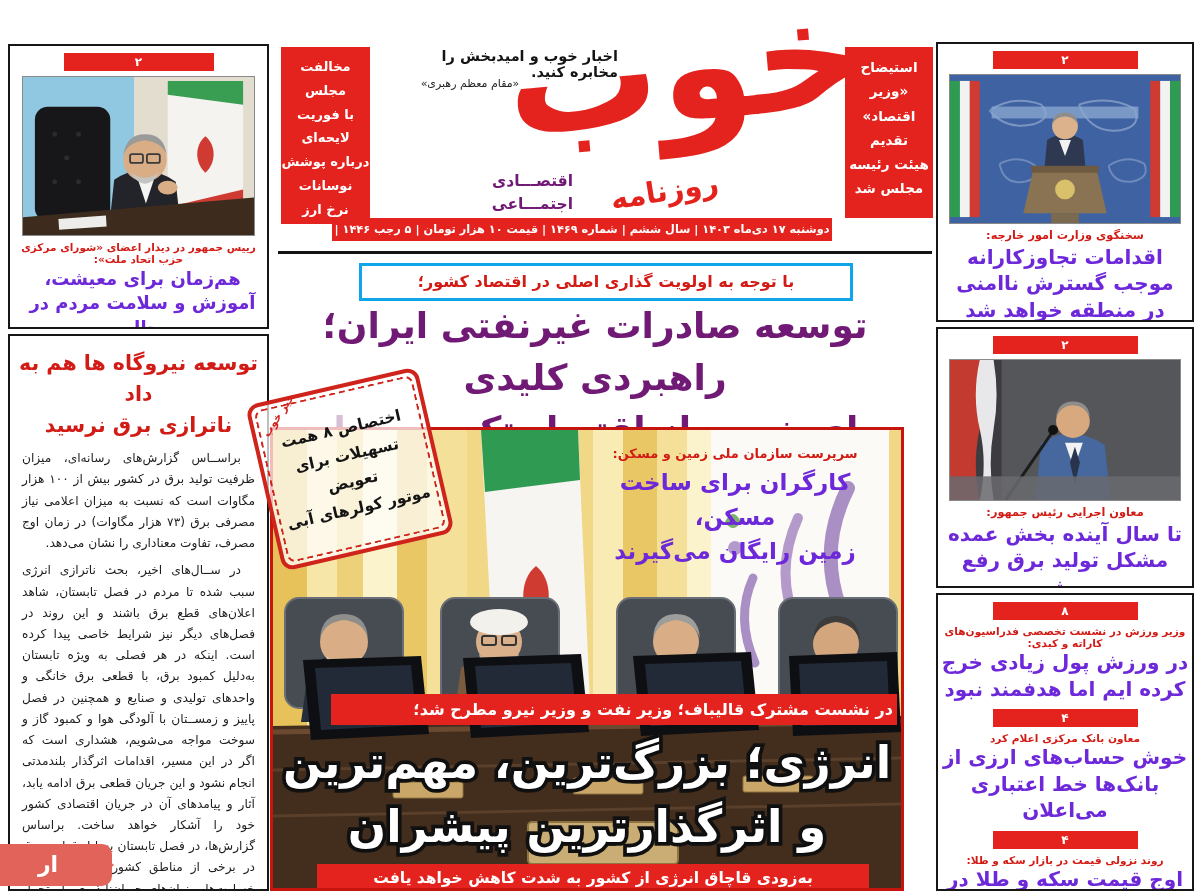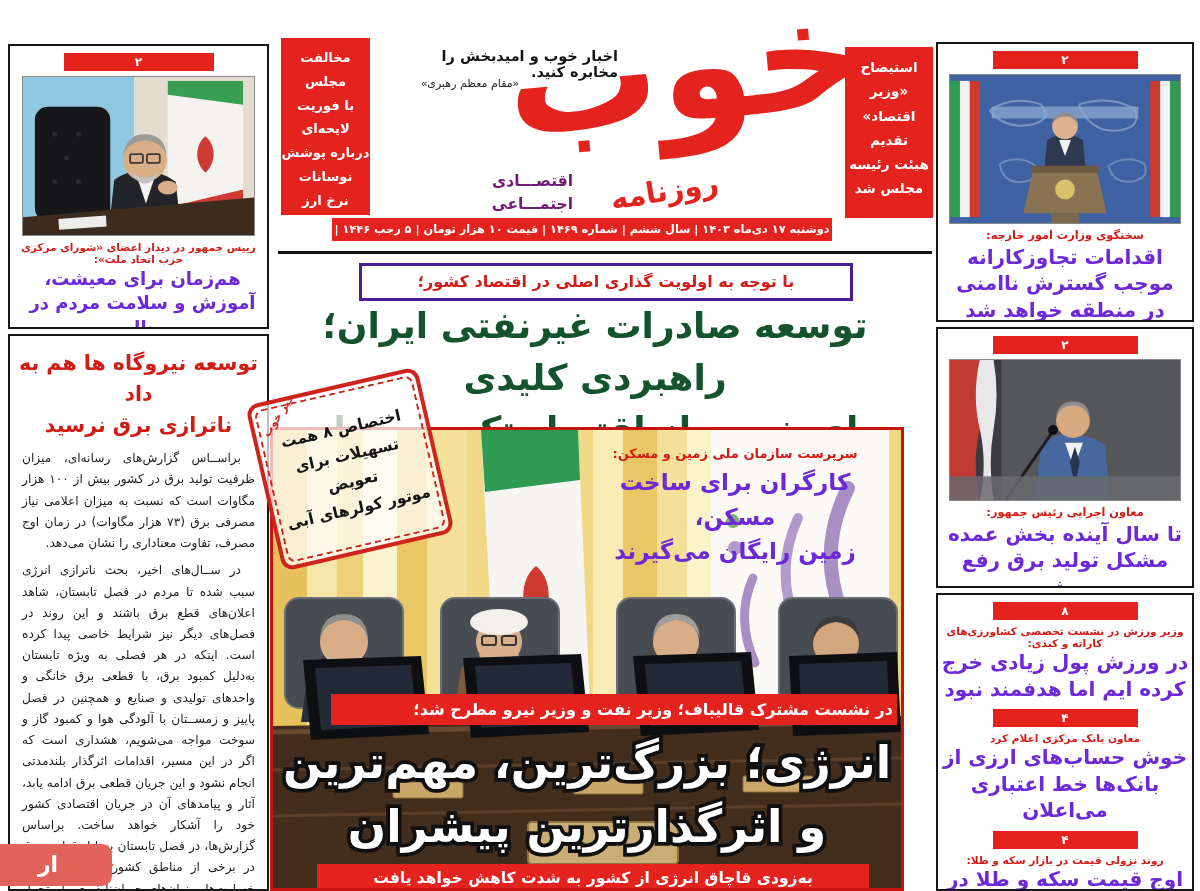"مخالفت" div.promo { top: 38px -> 47px }
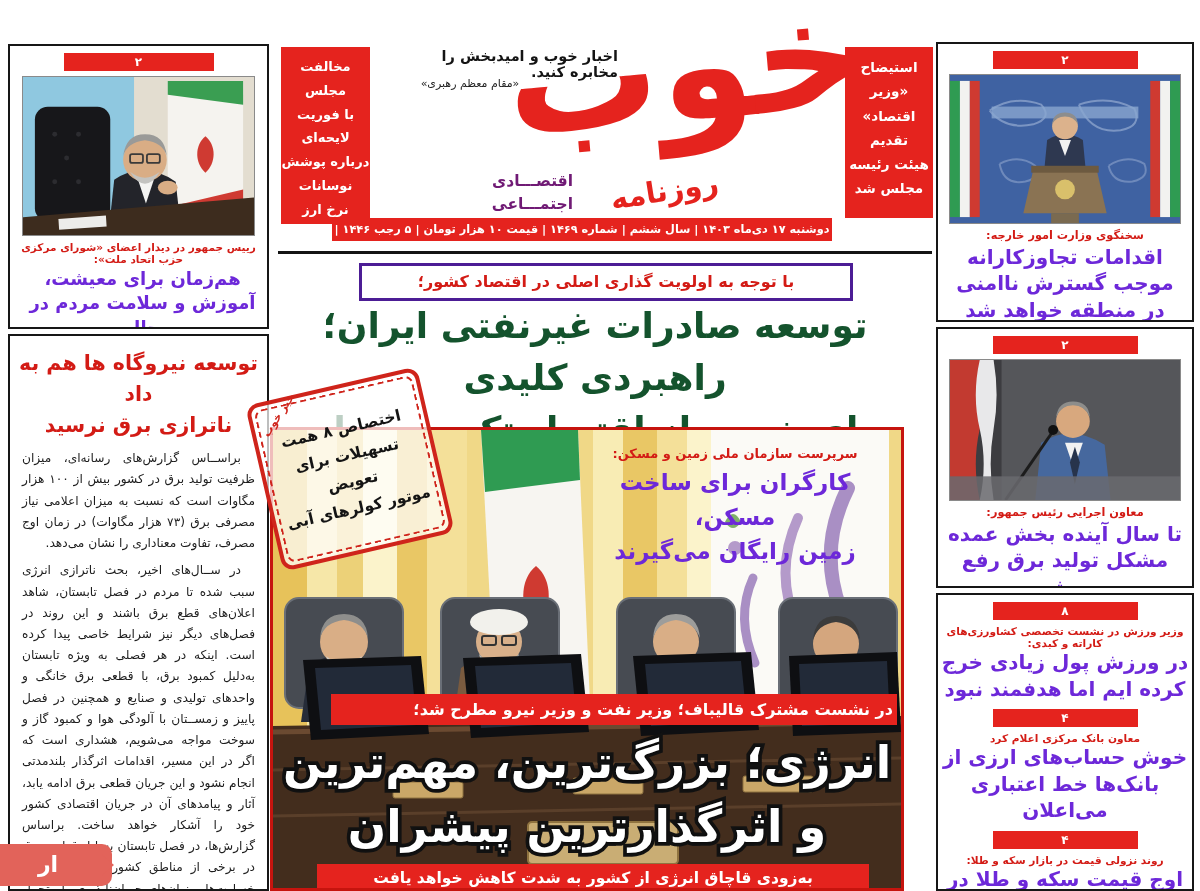"با توجه به اولویت گذاری" #lead-kicker-box { border: 3px solid #4c1d95 -> 3px solid #0ea5e9 }
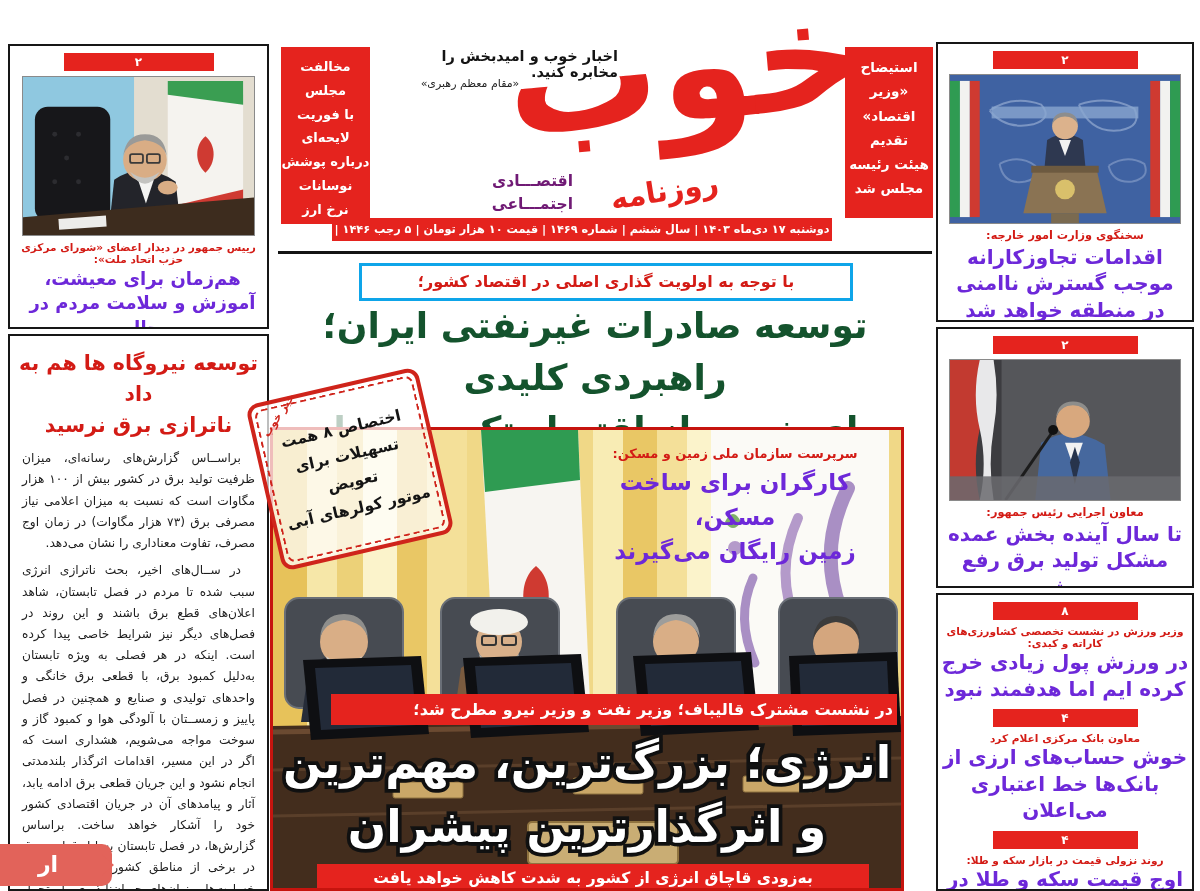"توسعه صادرات غیرنفتی ایران؛ راهبردی" #lead-headline { color: #14532d -> #701a75 }
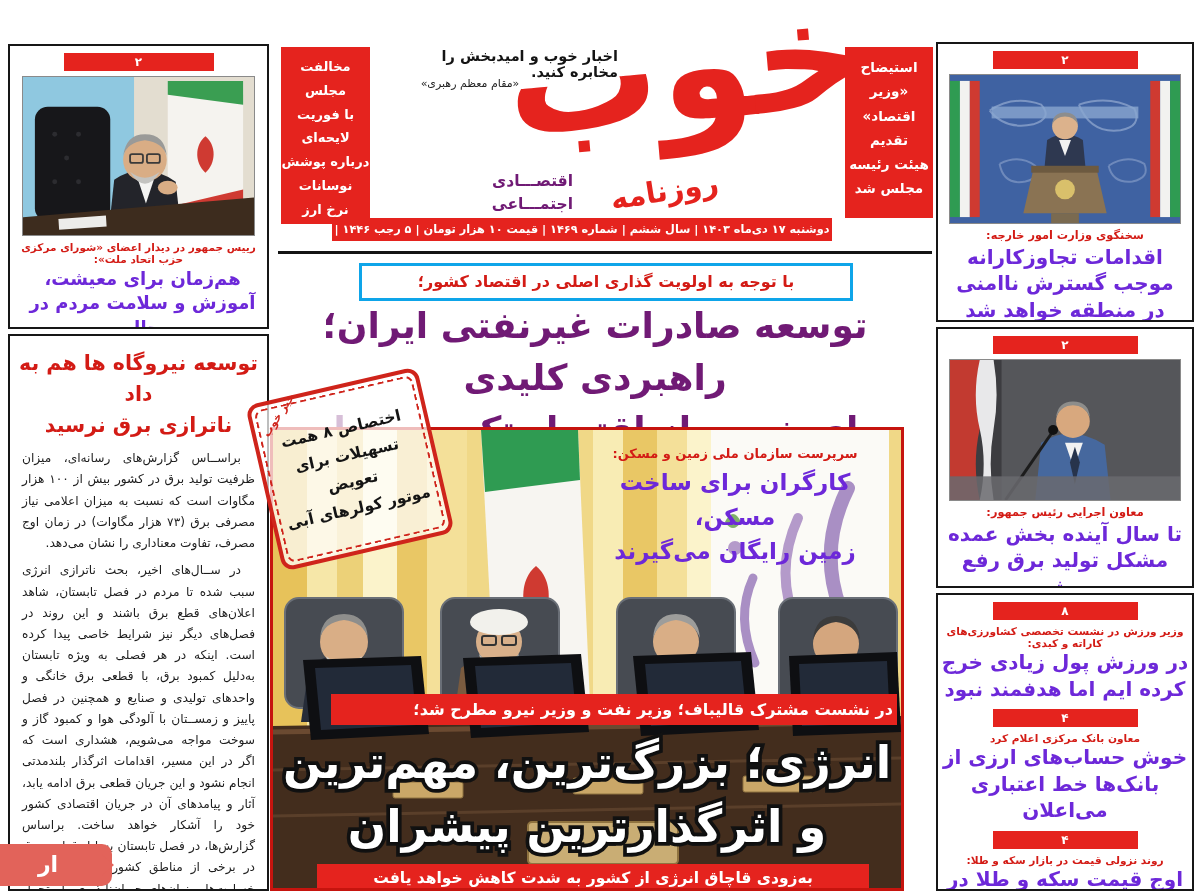"وزیر ورزش در نشست تخصصی" div.kicker { text: کشاورزی -> فدراسیون }
